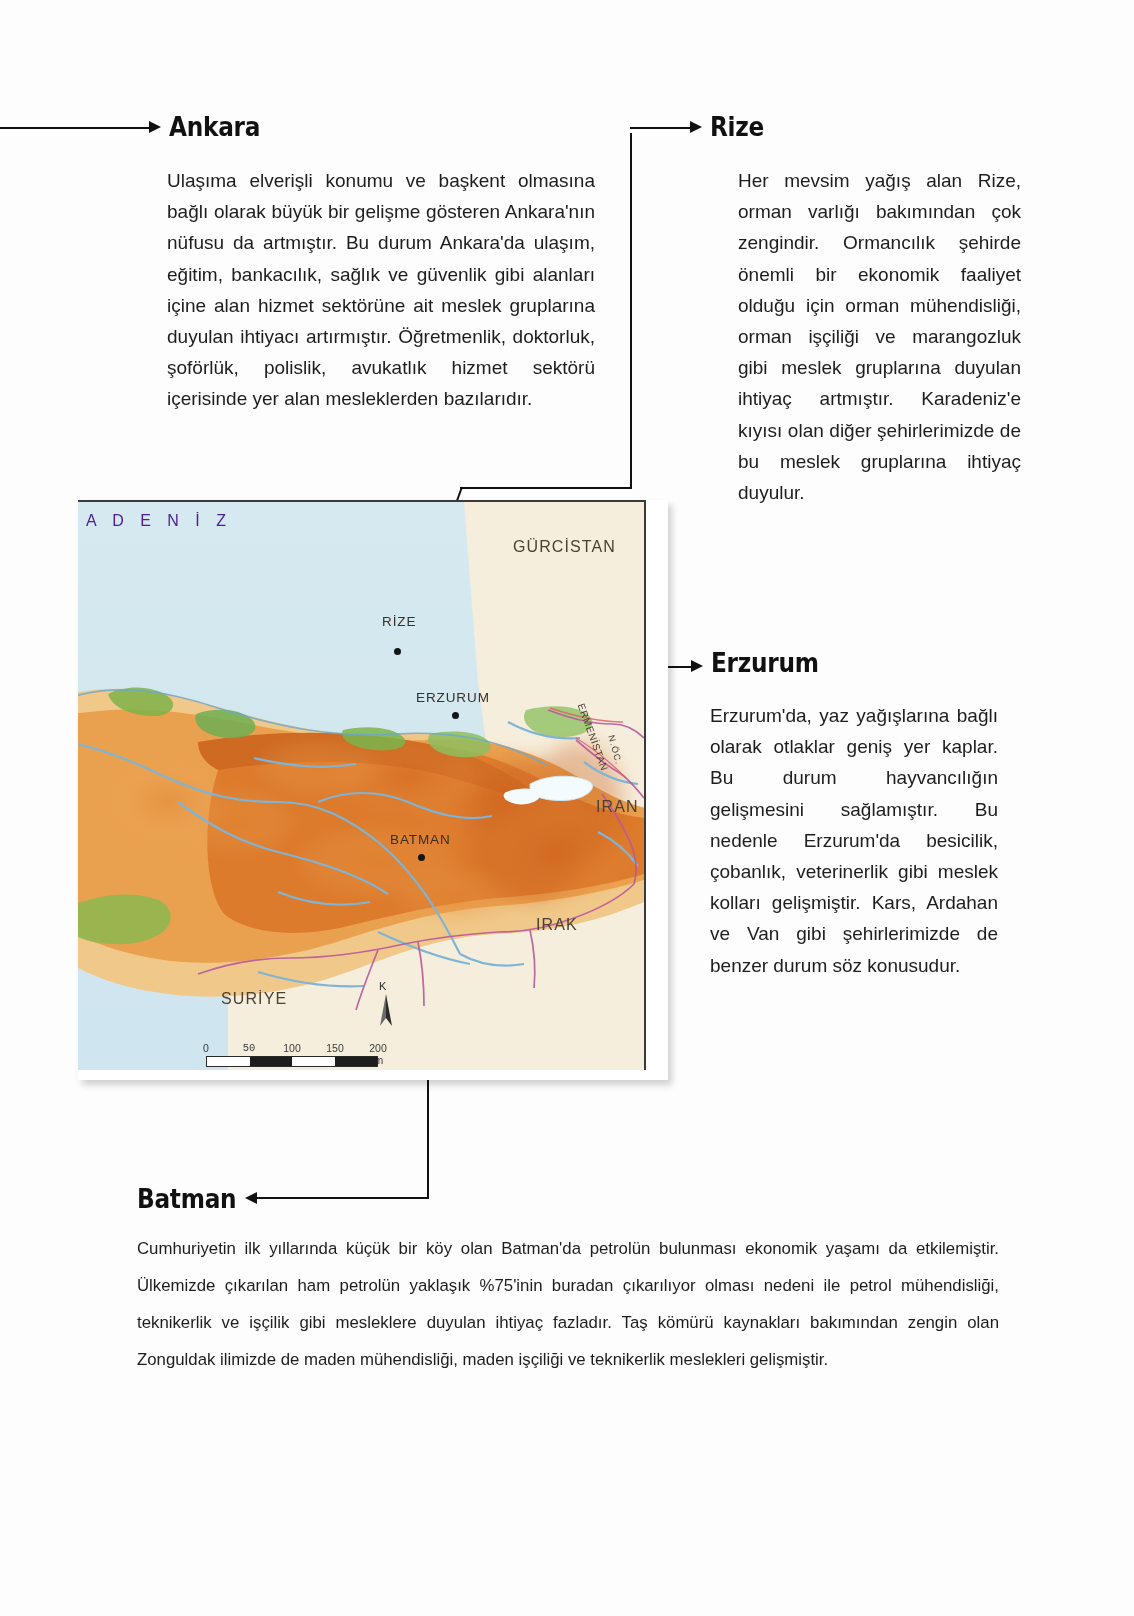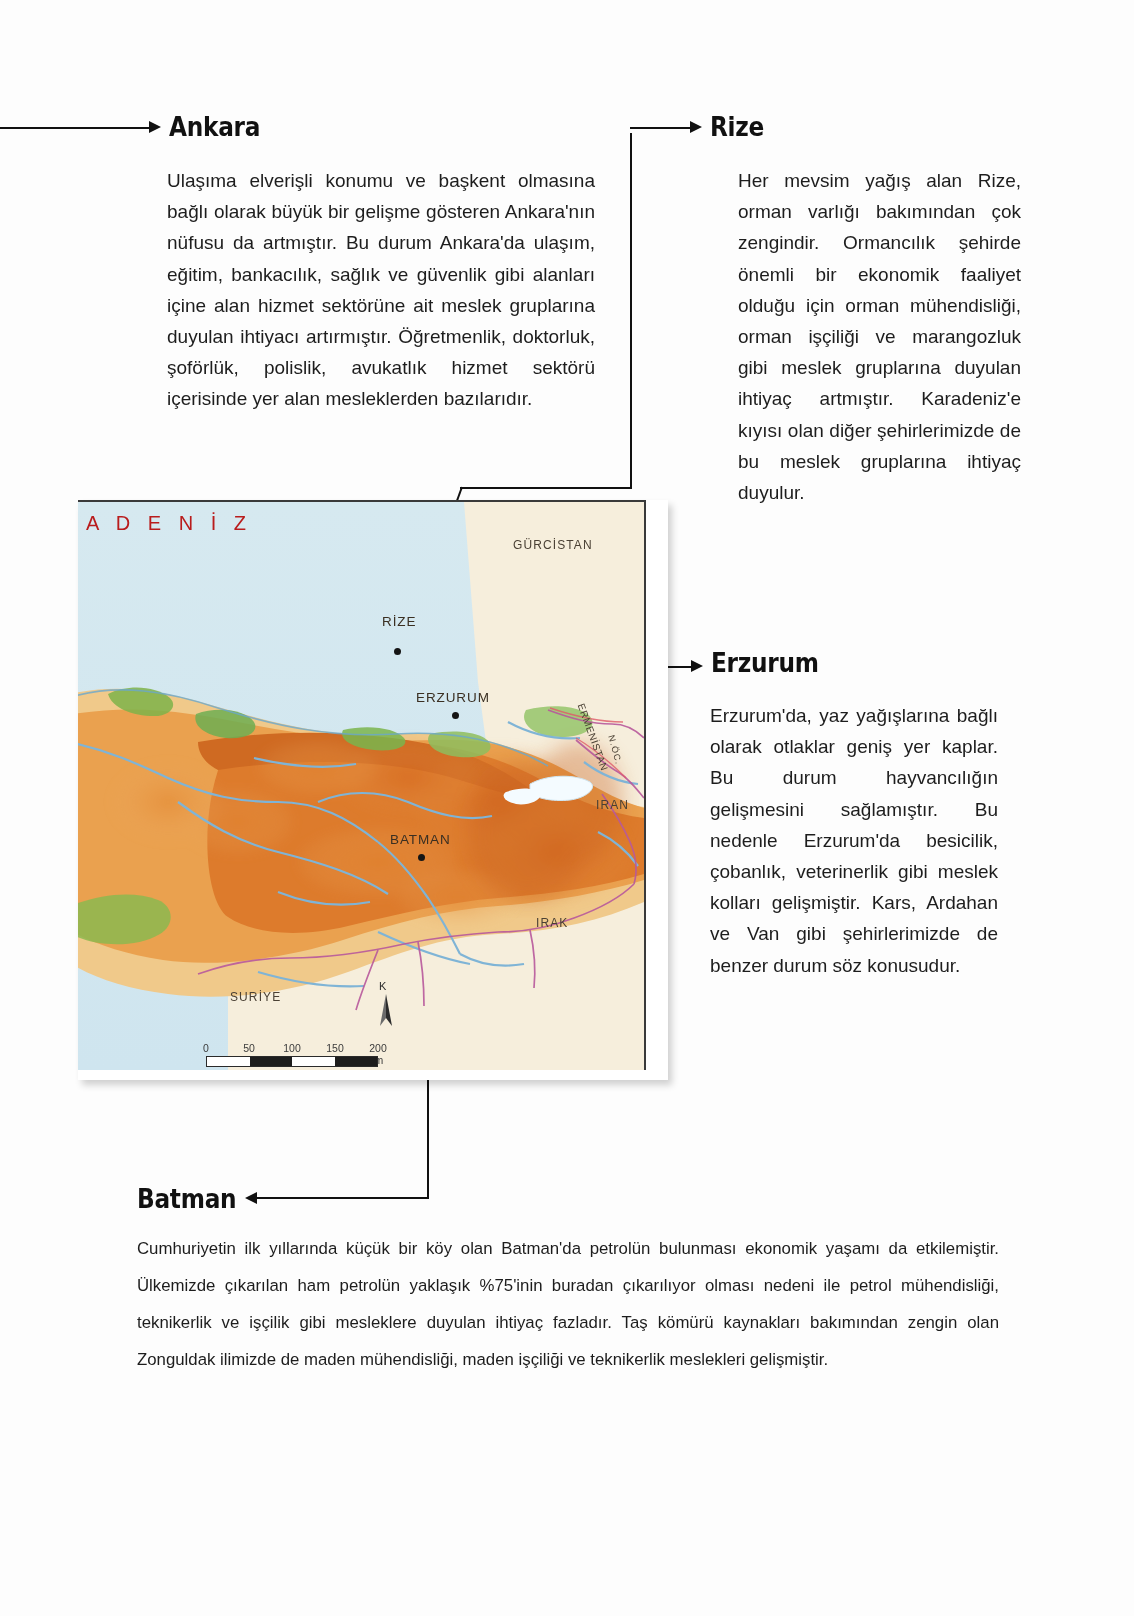"A D E N İ" .map-label.sea { color: #b91c1c -> #4c1d95; font-size: 20px -> 16px }
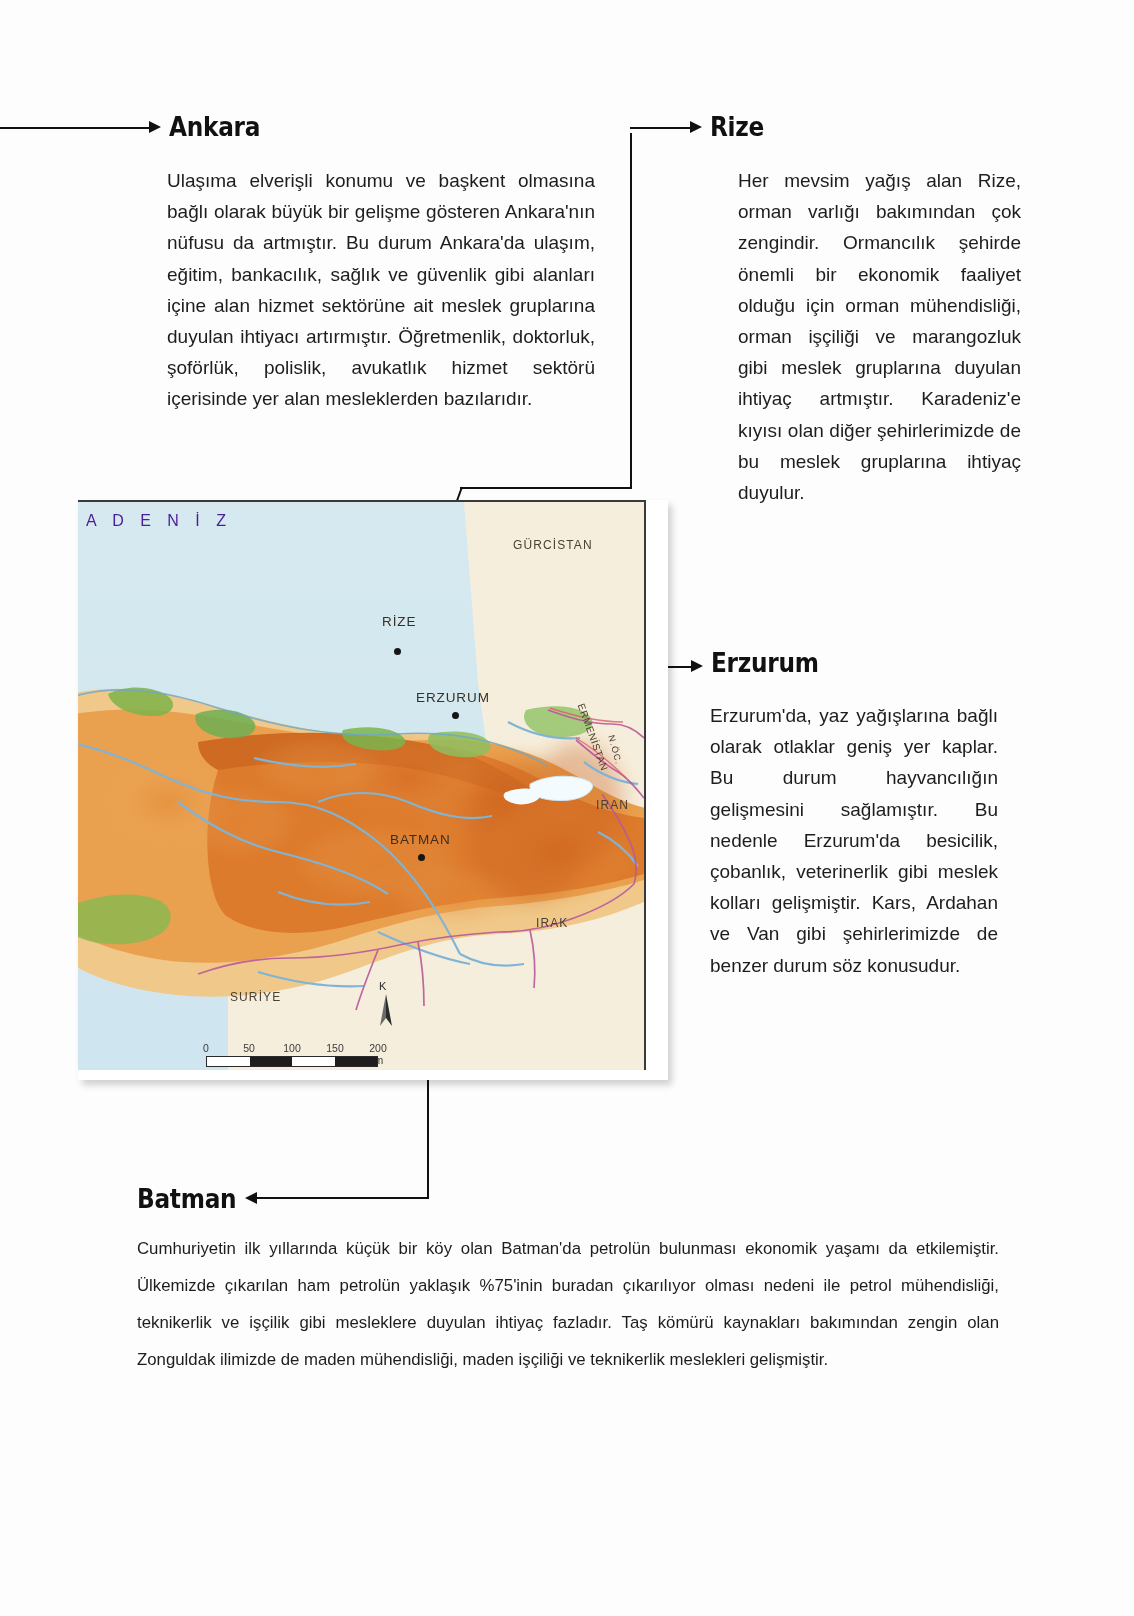"GÜRCİSTAN" .map-label { font-size: 12px -> 16px }
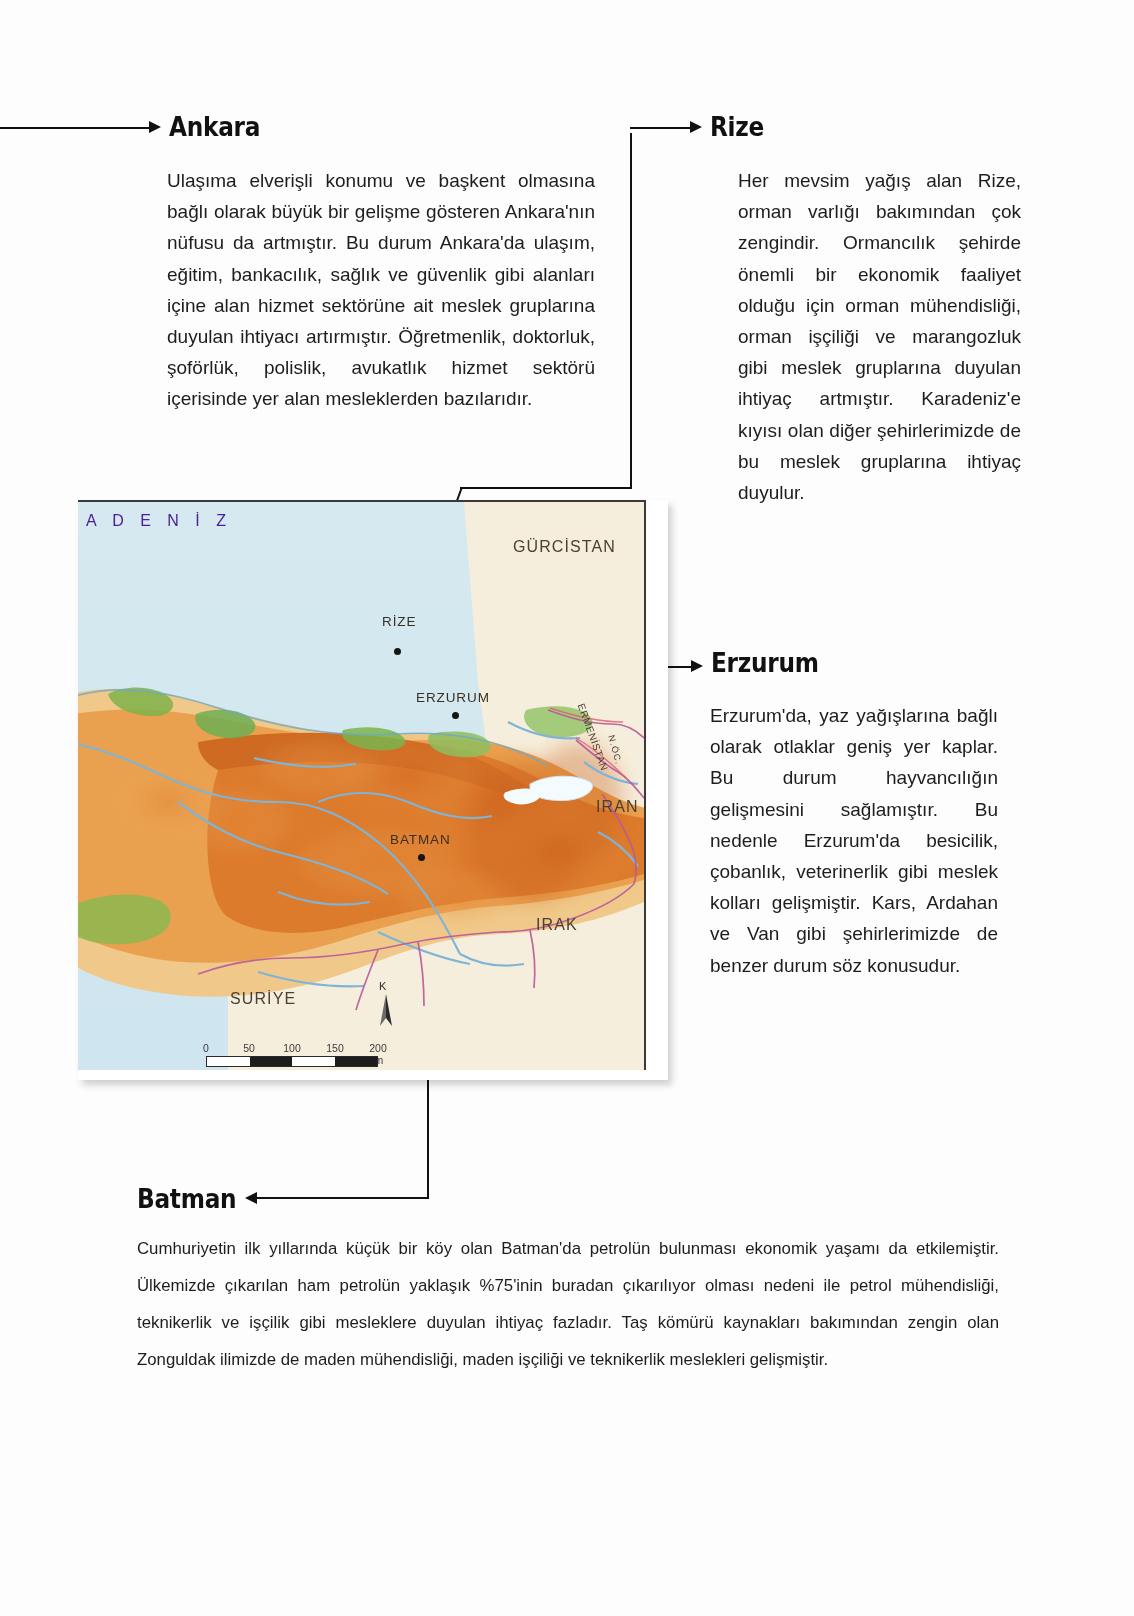"SURİYE" div.map-label { margin-left: 9px -> none }
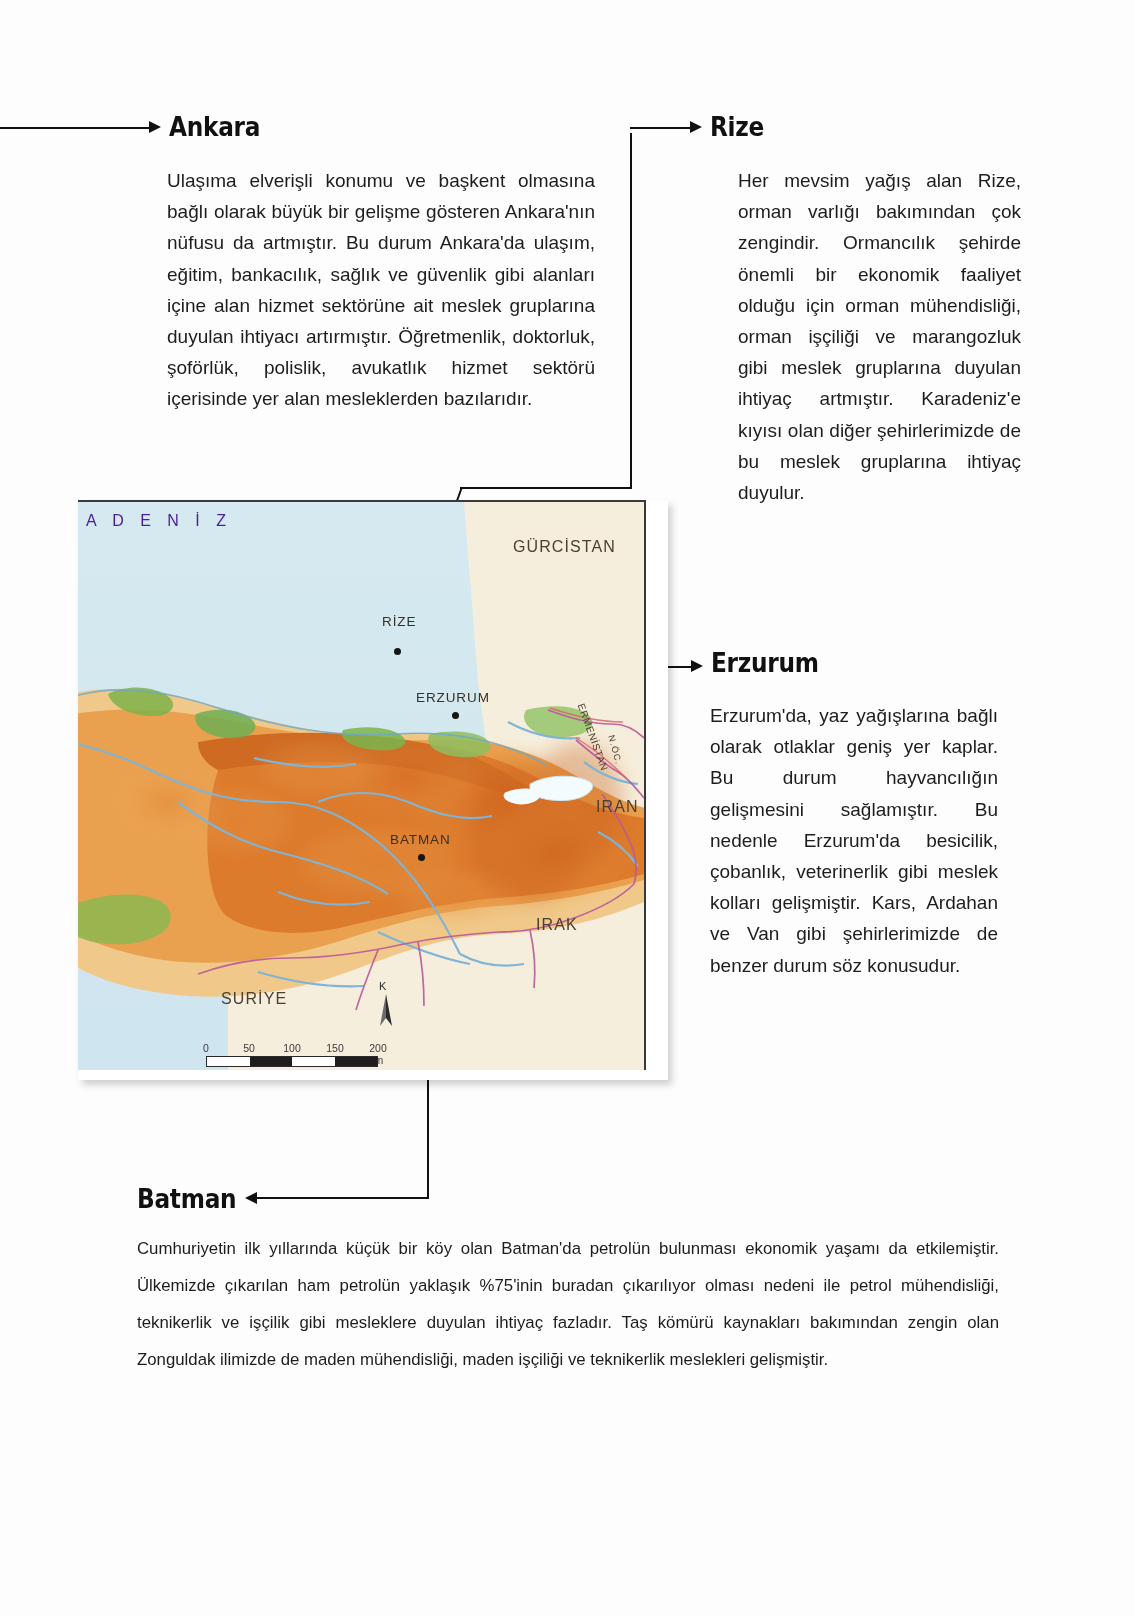"50" span { font-family: none -> Liberation Mono, monospace }
